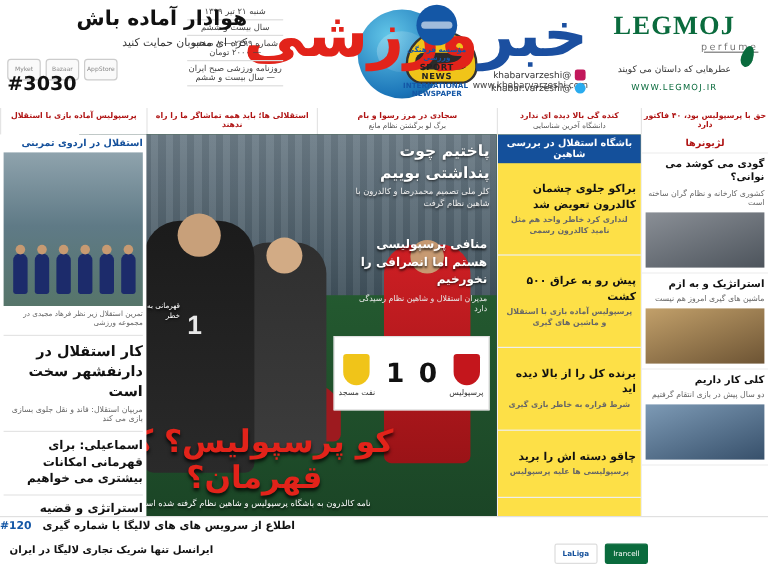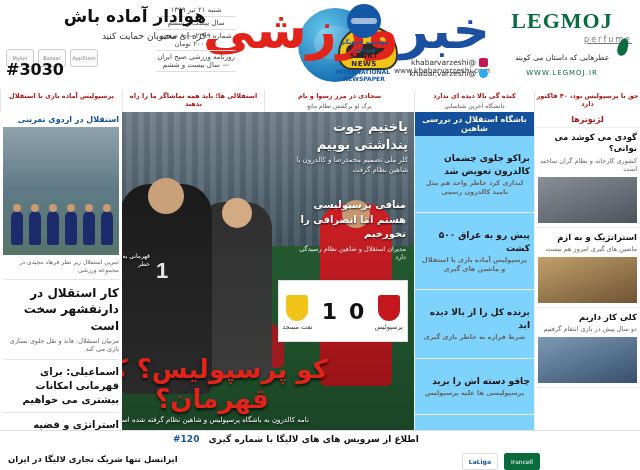"باشگاه استقلال در بررسی شاهین" .cRB { background: #7dd3fc -> #fde047 }
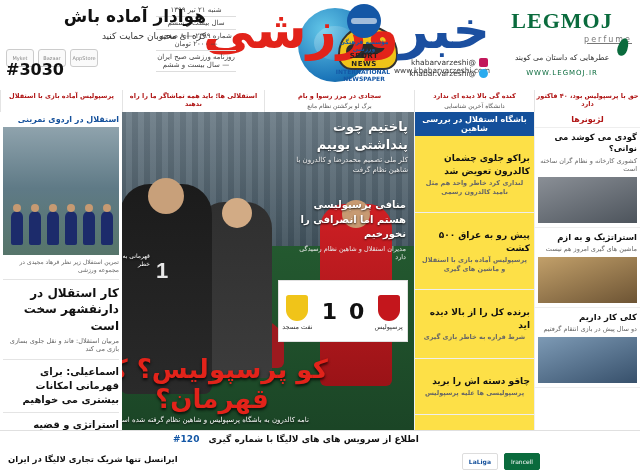"اطلاع از سرویس های های" .f-strip { text-align: center -> left }
